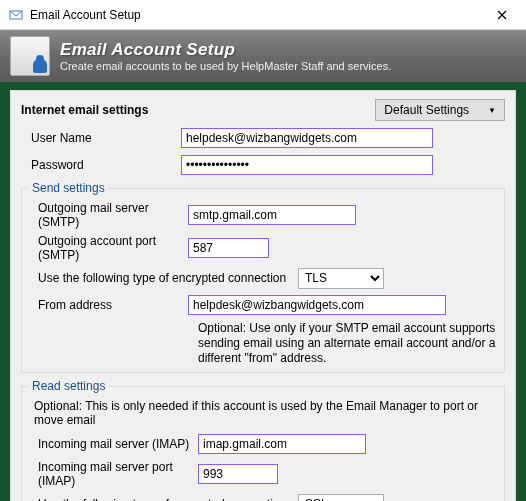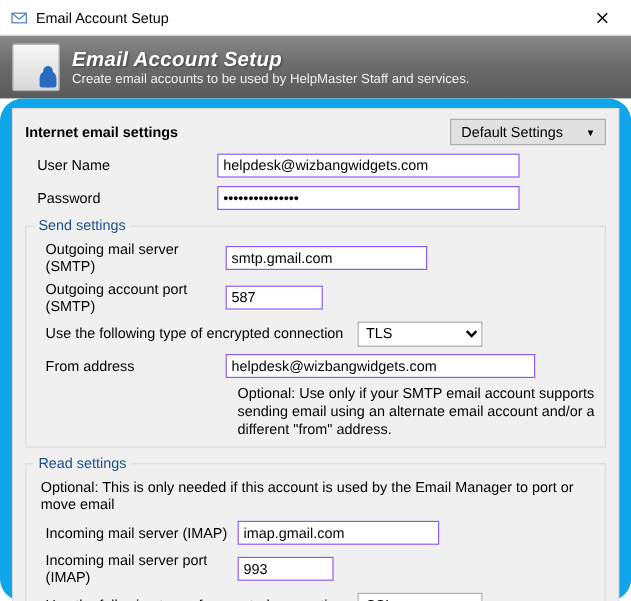"Internet email settings" .body-area { background: #0ea5e9 -> #14532d; border-radius: 19px -> none }
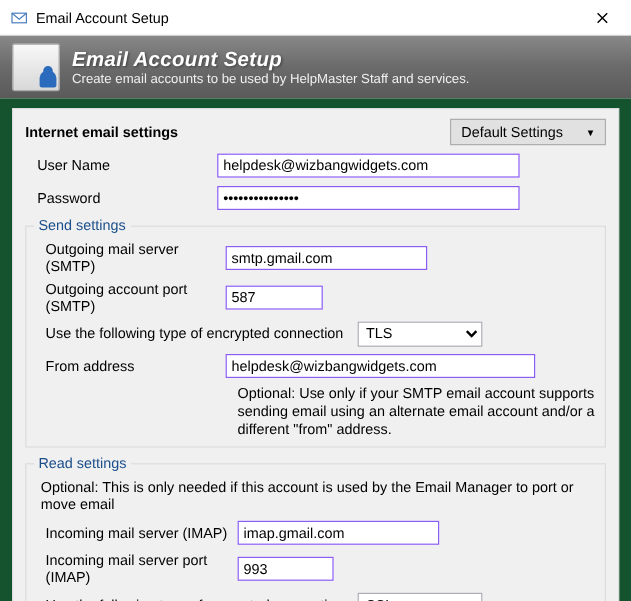"TLS" .w-enc { width: 104px -> 86px }
